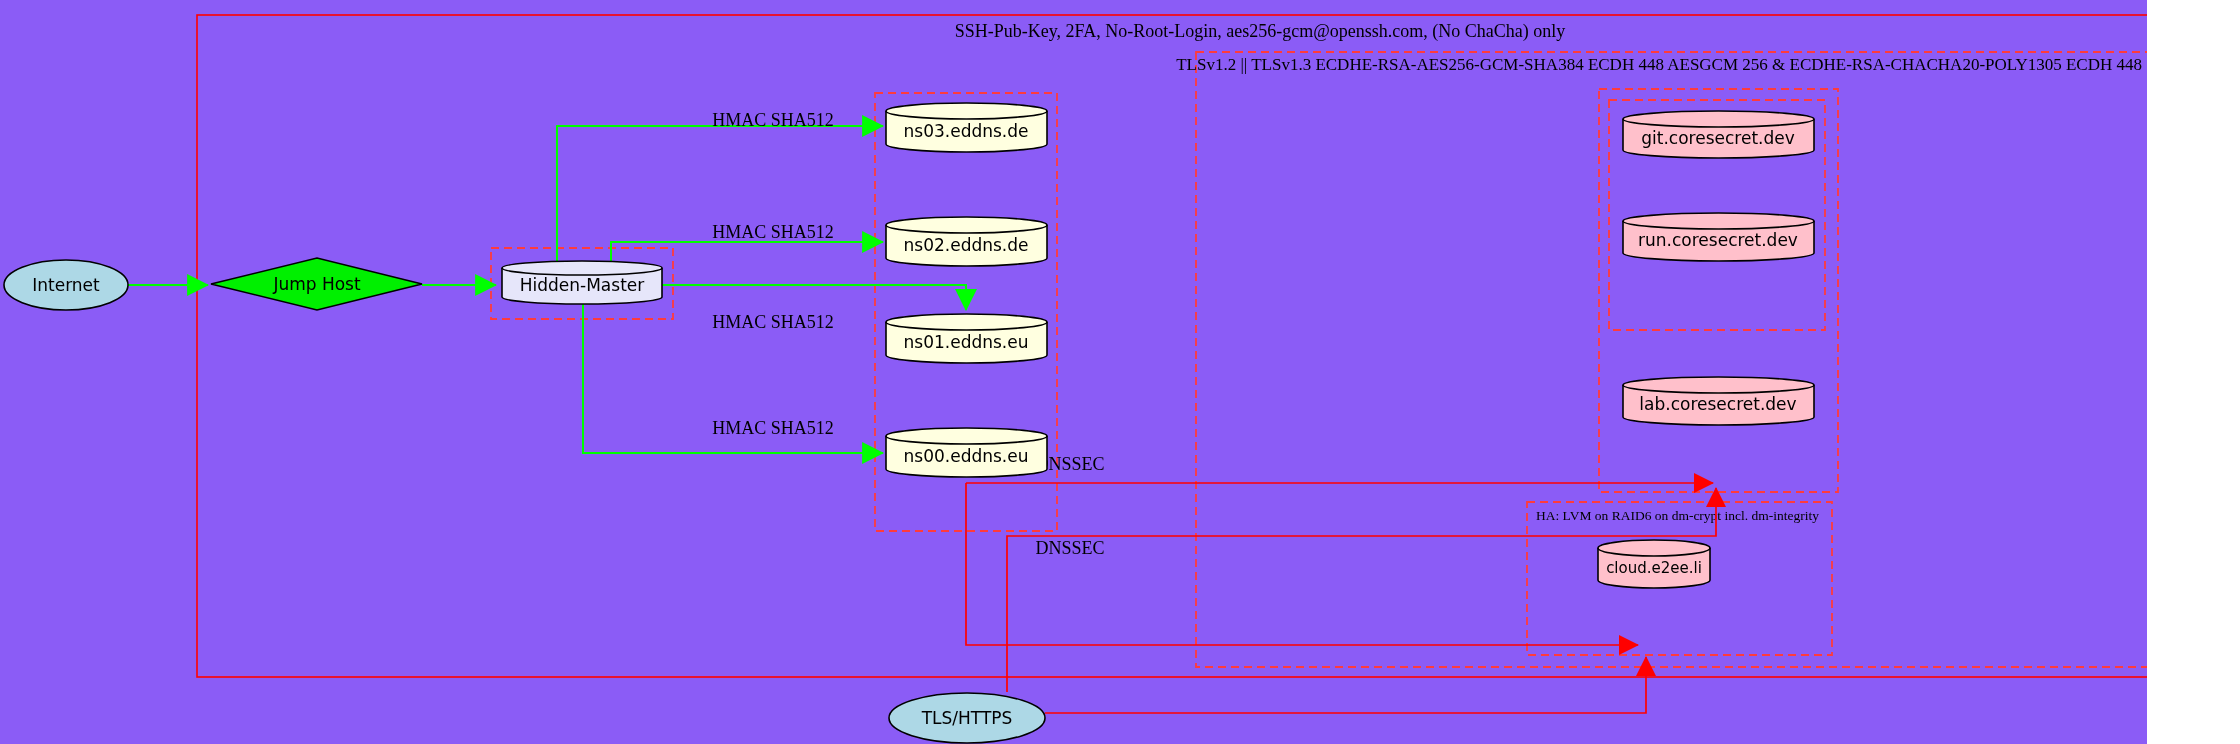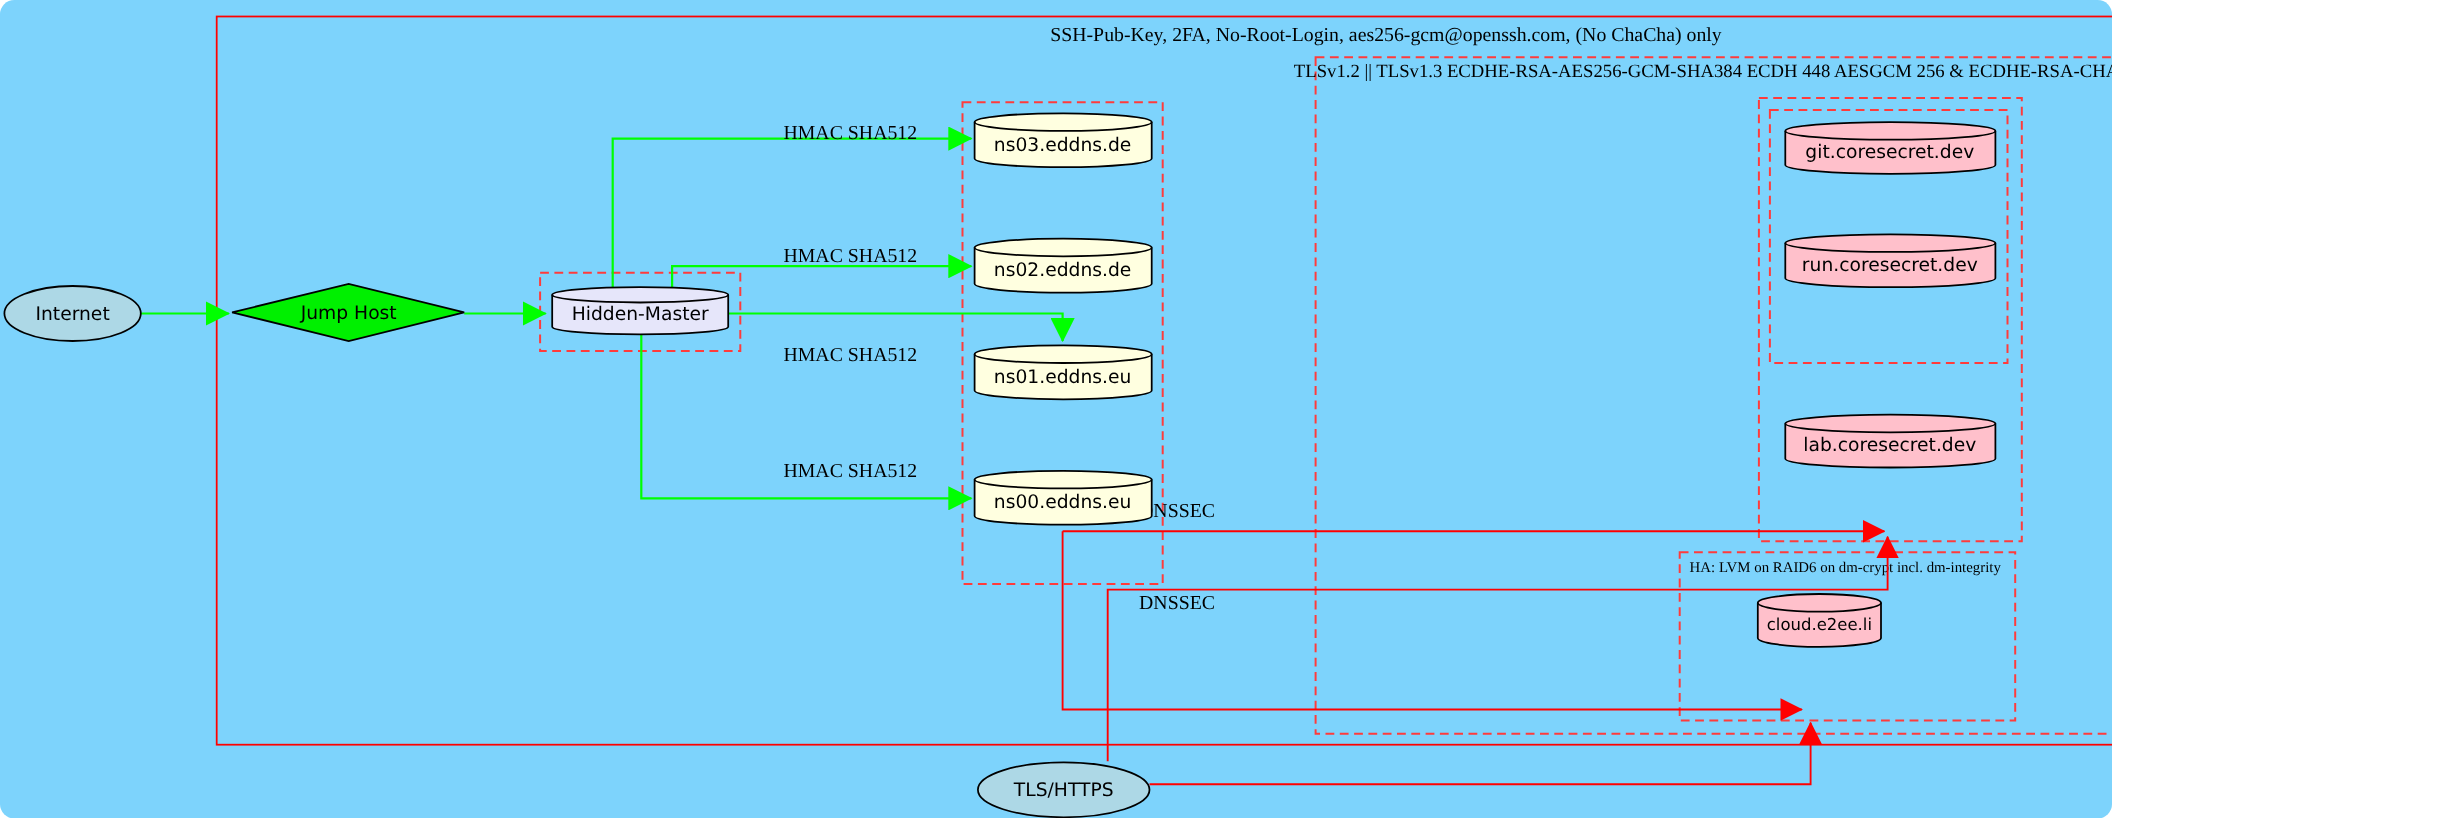"SSH-Pub-Key, 2FA, No-Root-Login," .stage { background: #7dd3fc -> #8b5cf6; border-radius: 13px -> none; width: 1920px -> 2147px }
